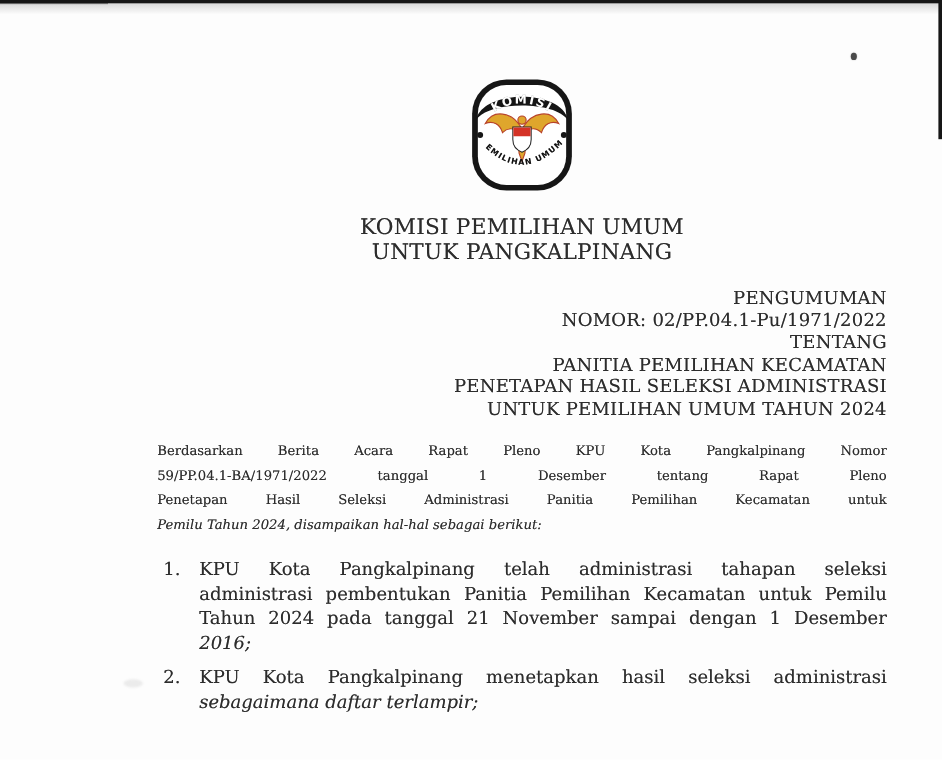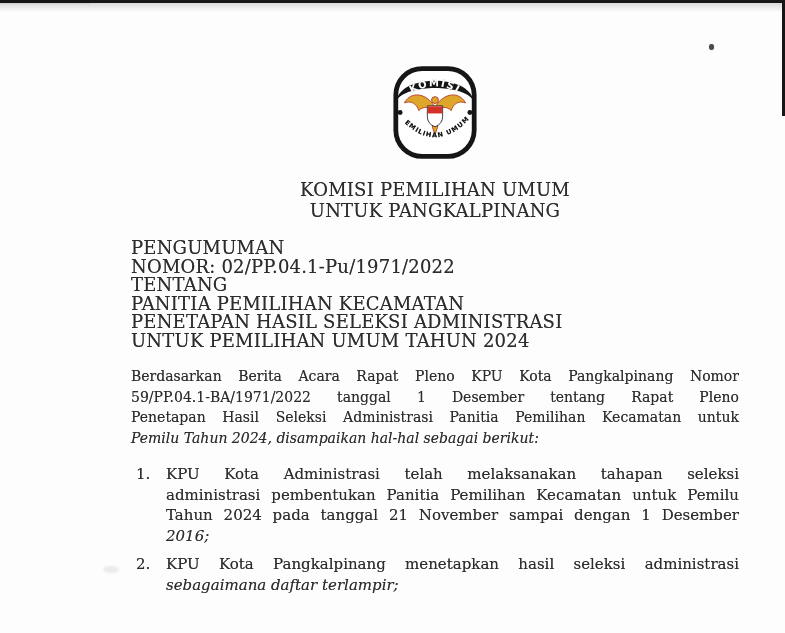"PENGUMUMAN" .title { font-size: 18px -> 15px; text-align: left -> right }
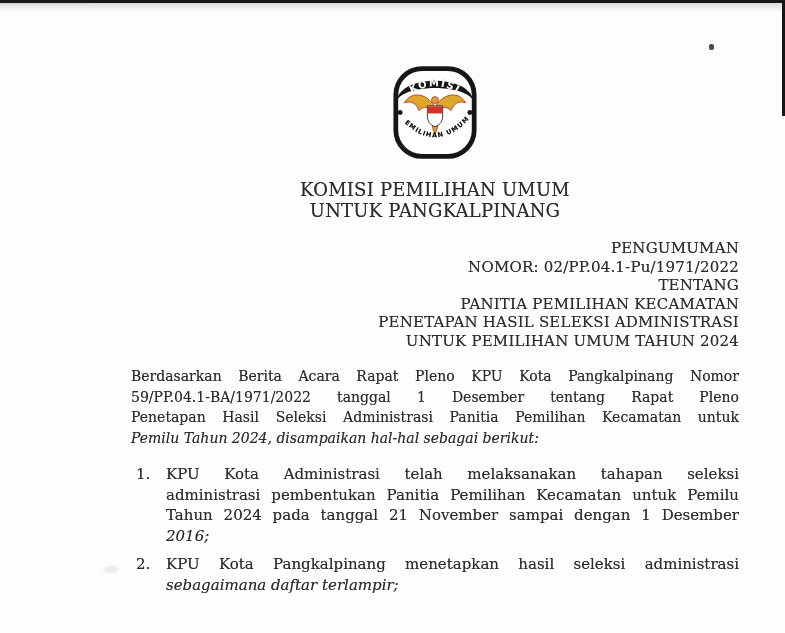"Berdasarkan Berita Acara Rapat Pleno" .para { font-size: 14px -> 11px }
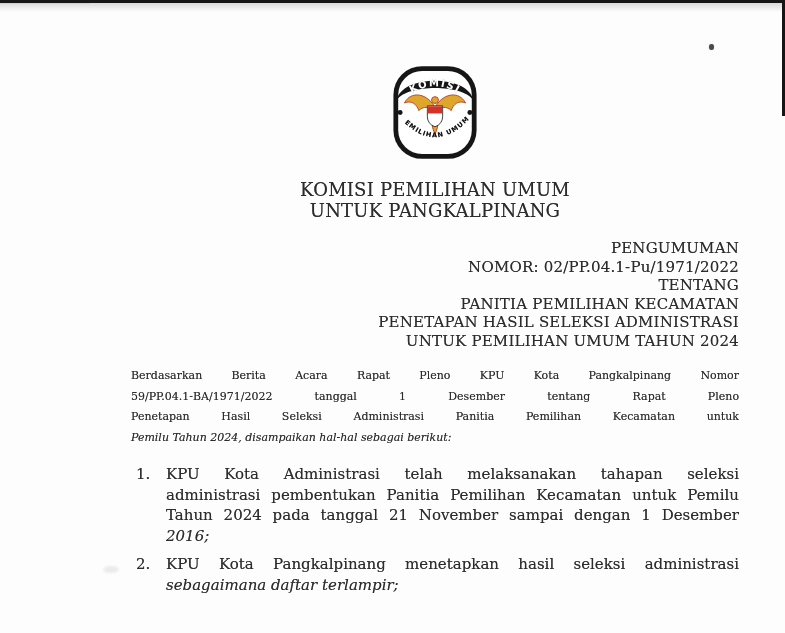"KPU Kota Administrasi telah melaksanakan" div.jl { text: Administrasi telah melaksanakan -> Pangkalpinang telah administrasi }
